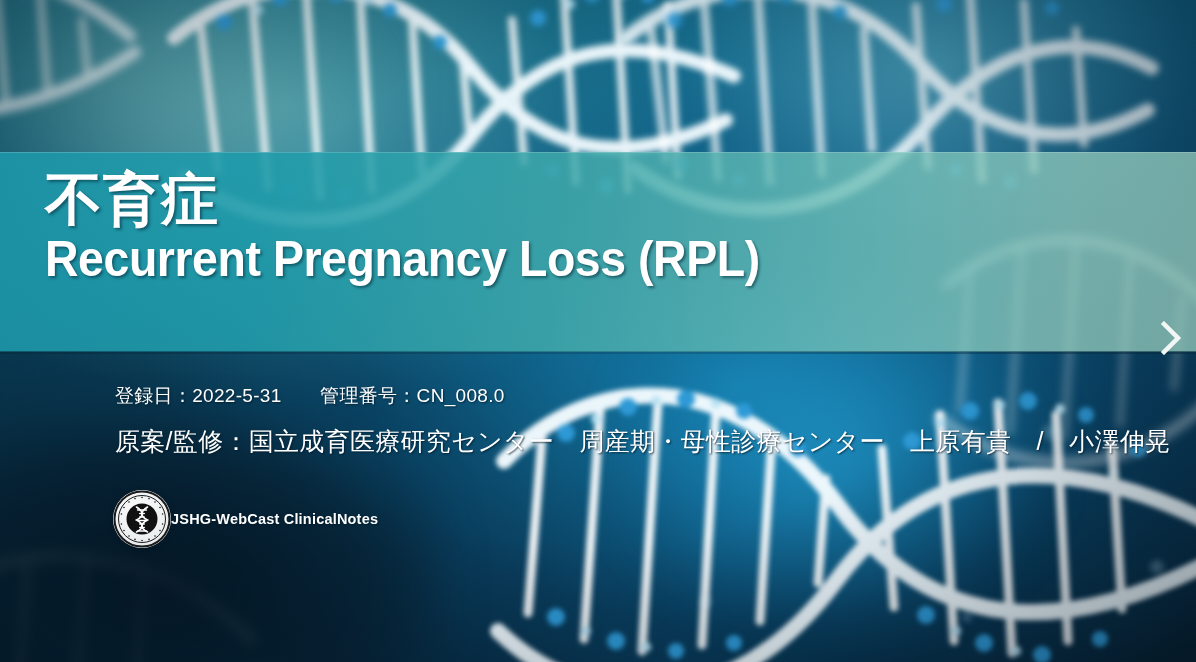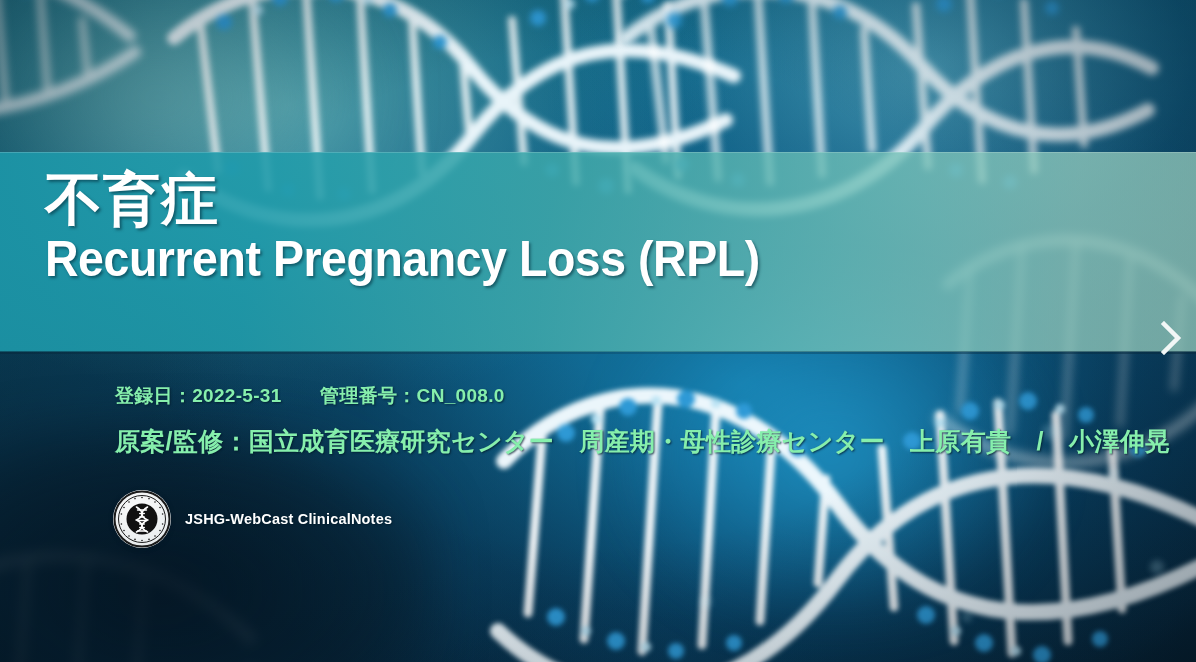"登録日：2022-5-31 管理番号：CN_008.0" .meta { color: #86efac -> #ffffff; font-weight: 700 -> 400 }
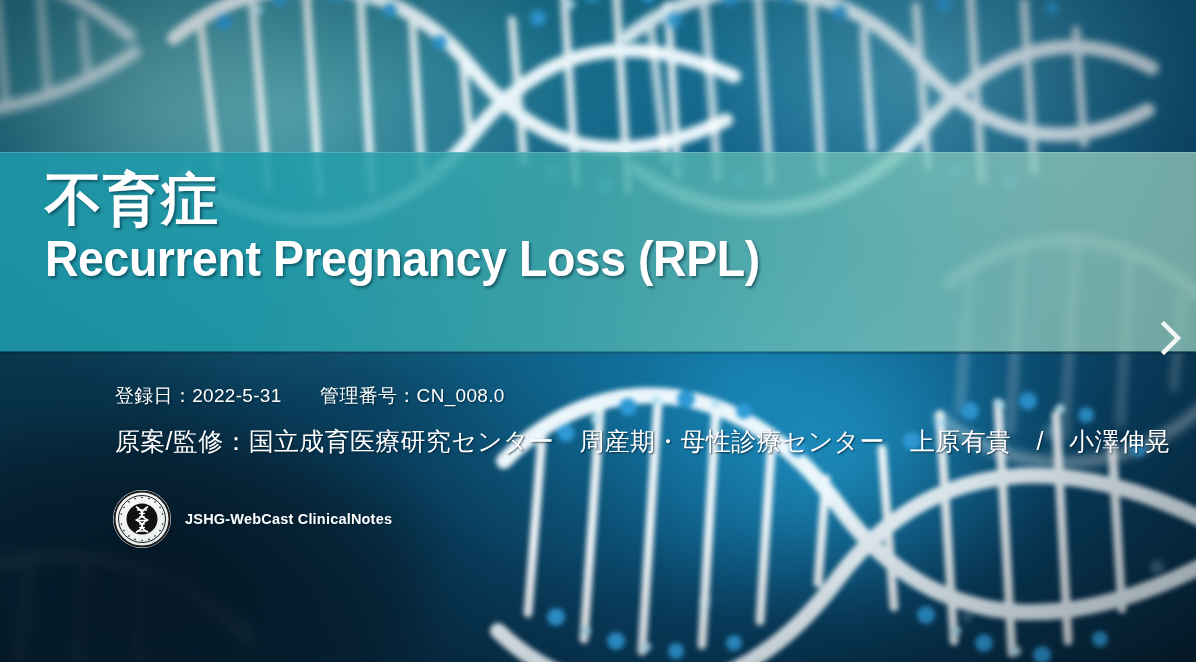"JSHG-WebCast ClinicalNotes" #footer { gap: 14px -> 0 }
